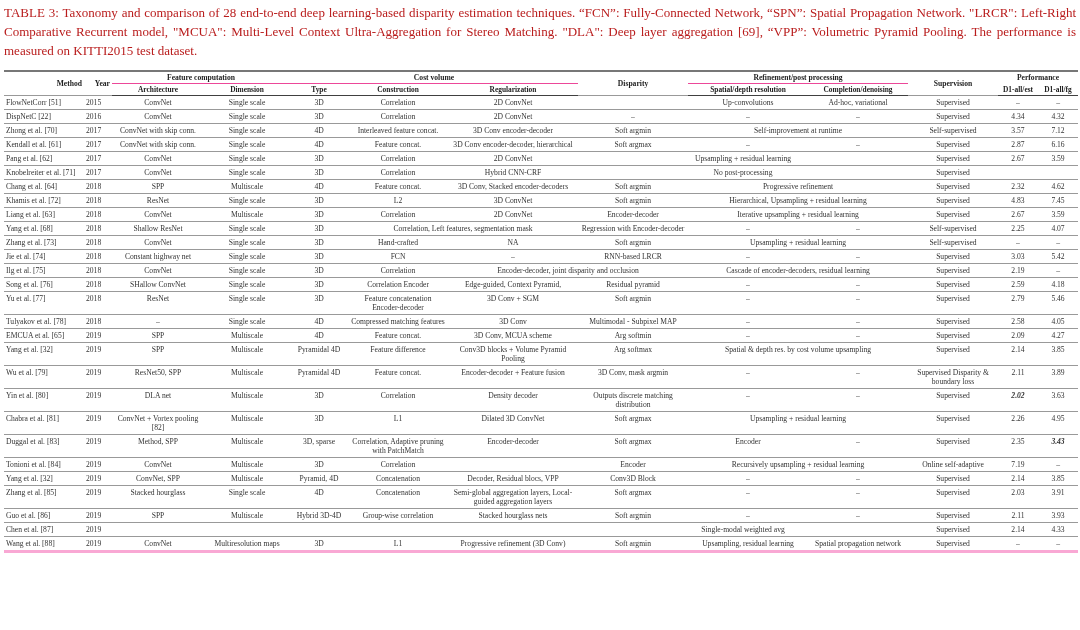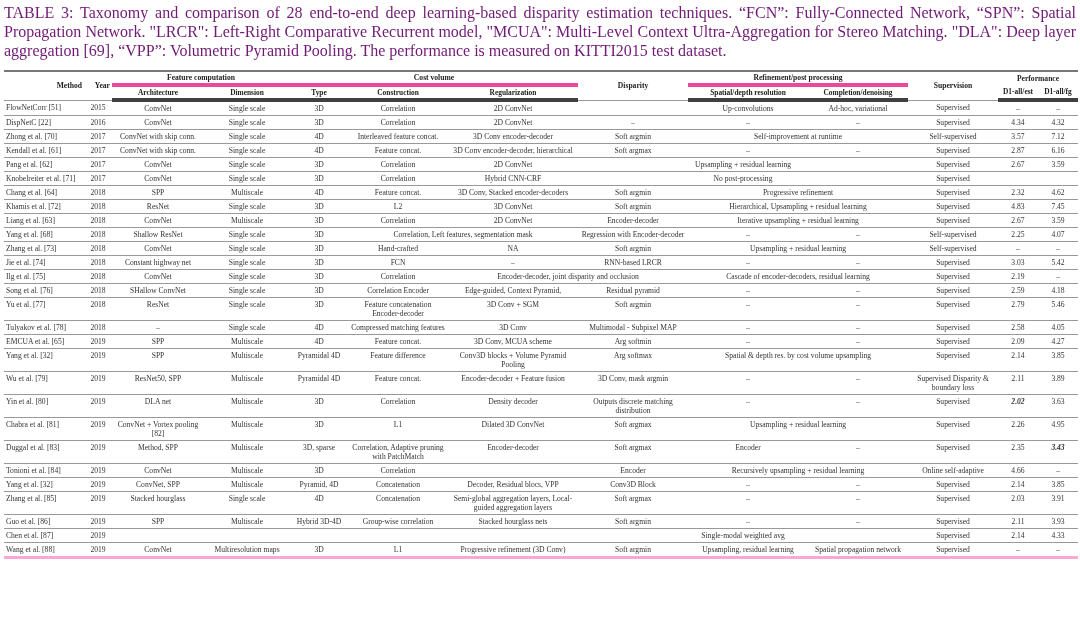"TABLE 3: Taxonomy and comparison" .caption { color: #701a75 -> #b91c1c; font-size: 16px -> 13px }
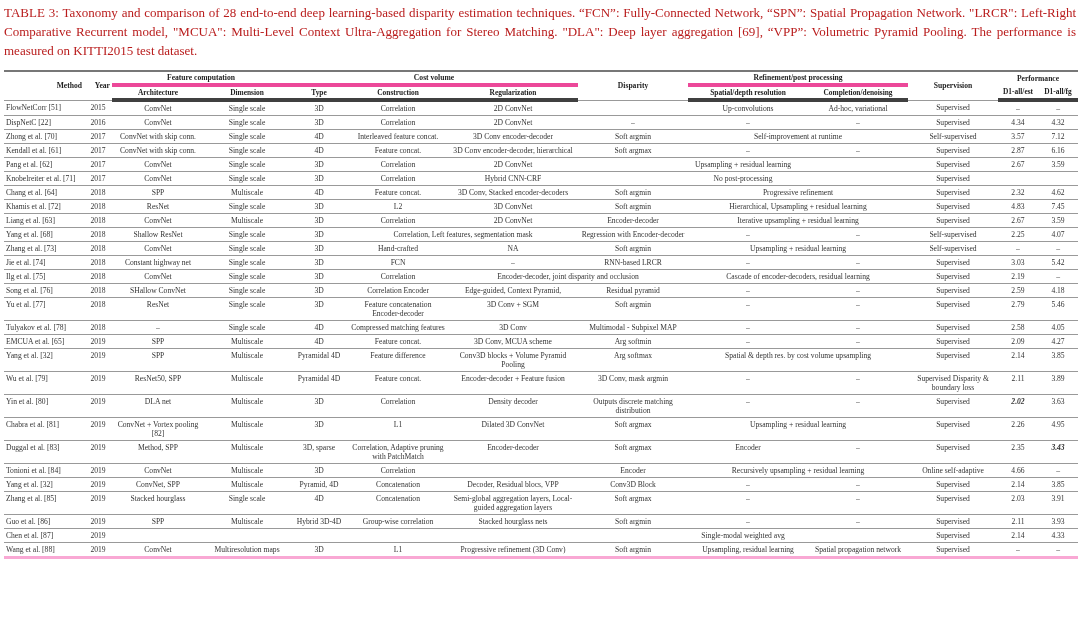"Feature computation" th.grp { border-bottom: 4px solid #ec4899 -> 1px solid #ec4899 }
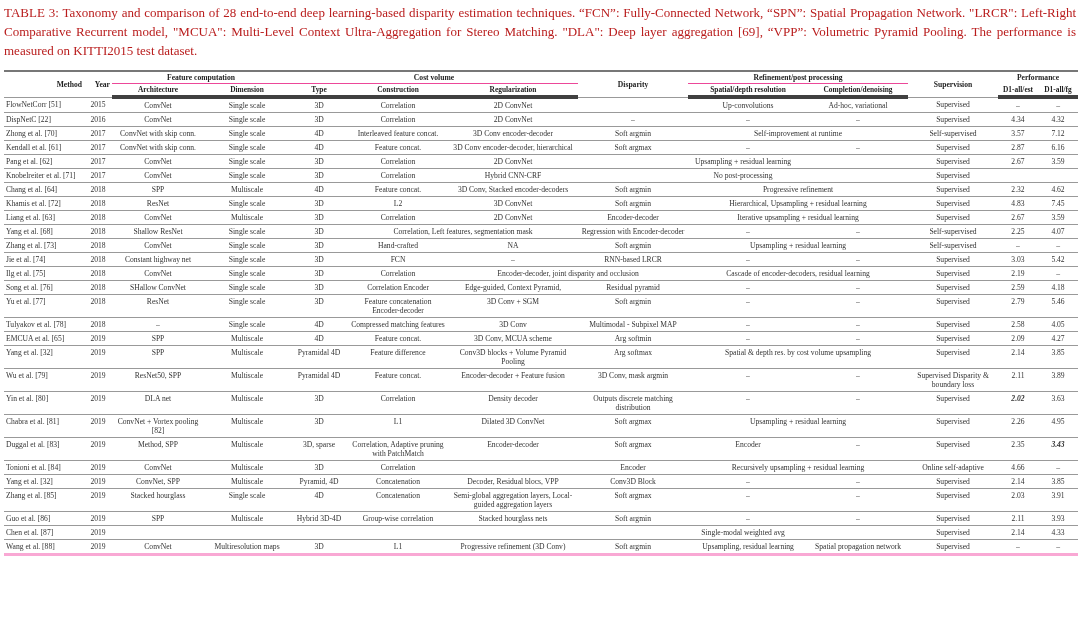"Architecture" thead tr.sub th { border-bottom: 4px solid #404040 -> 1px solid #404040 }
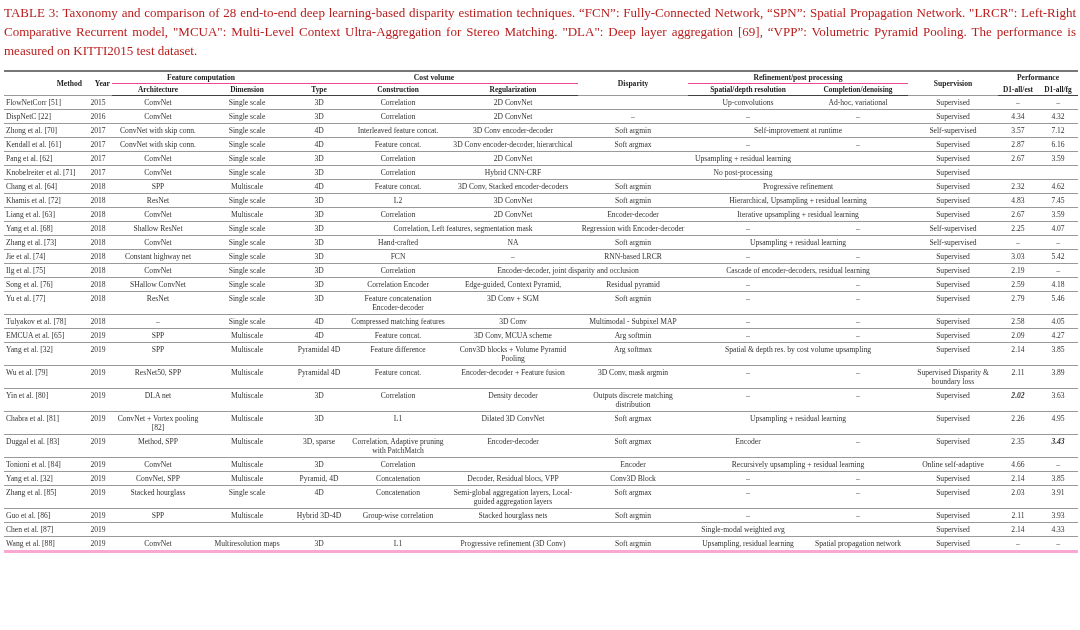"2015" td.year { text-align: center -> left }
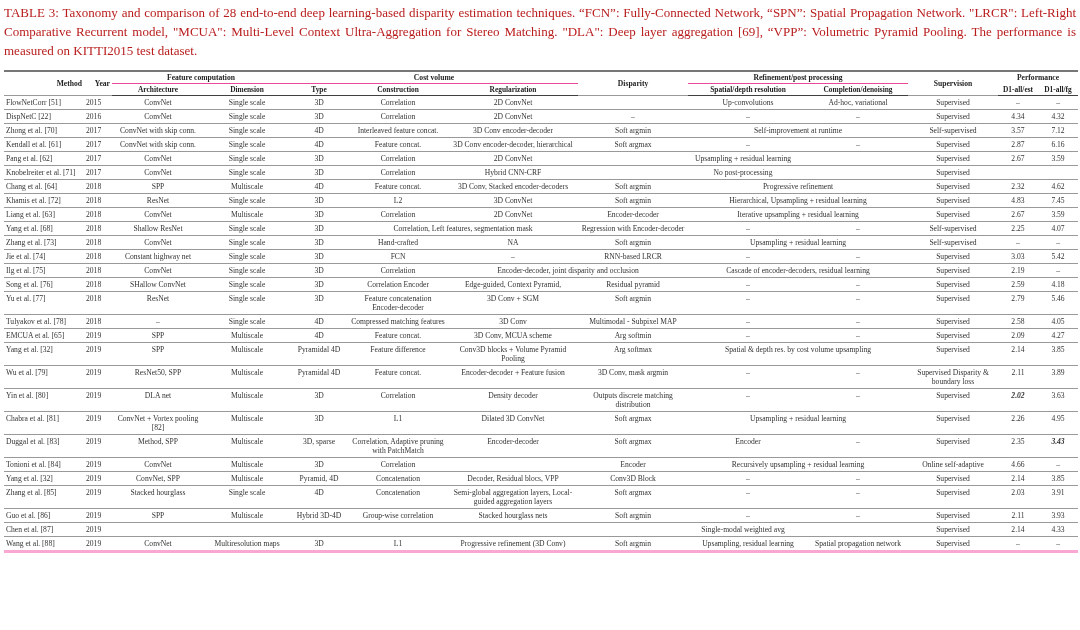"4.66" td { text: 4.66 -> 7.19 }
